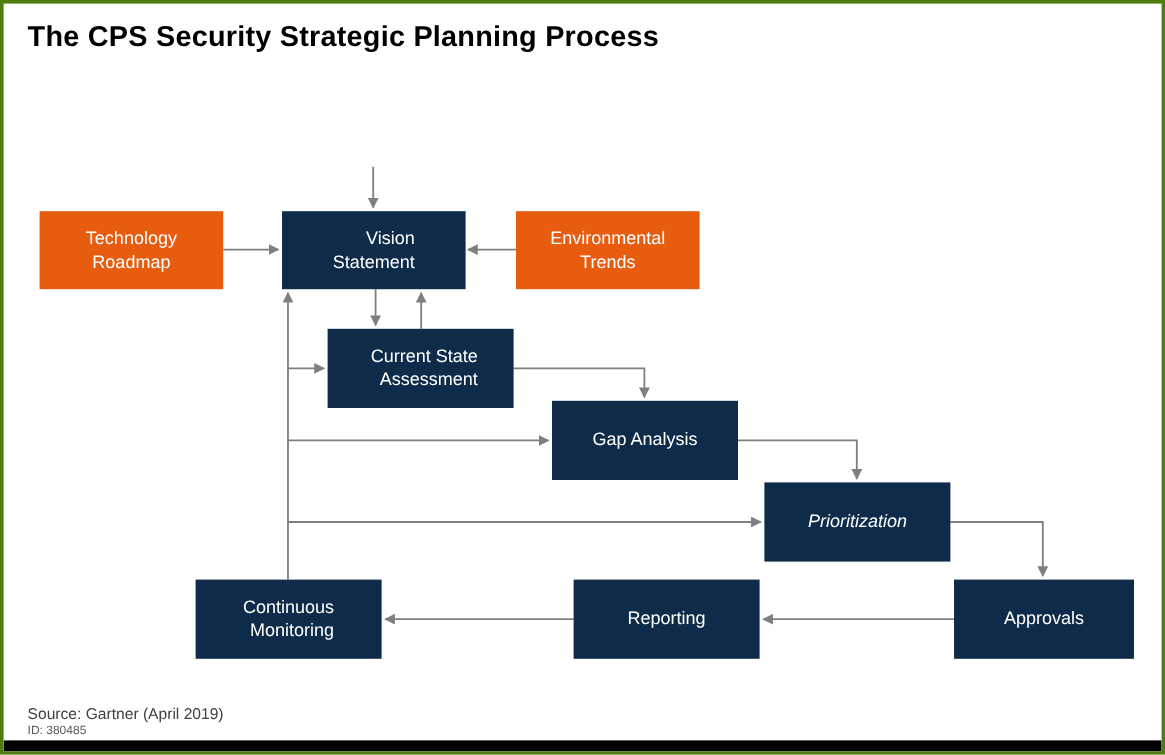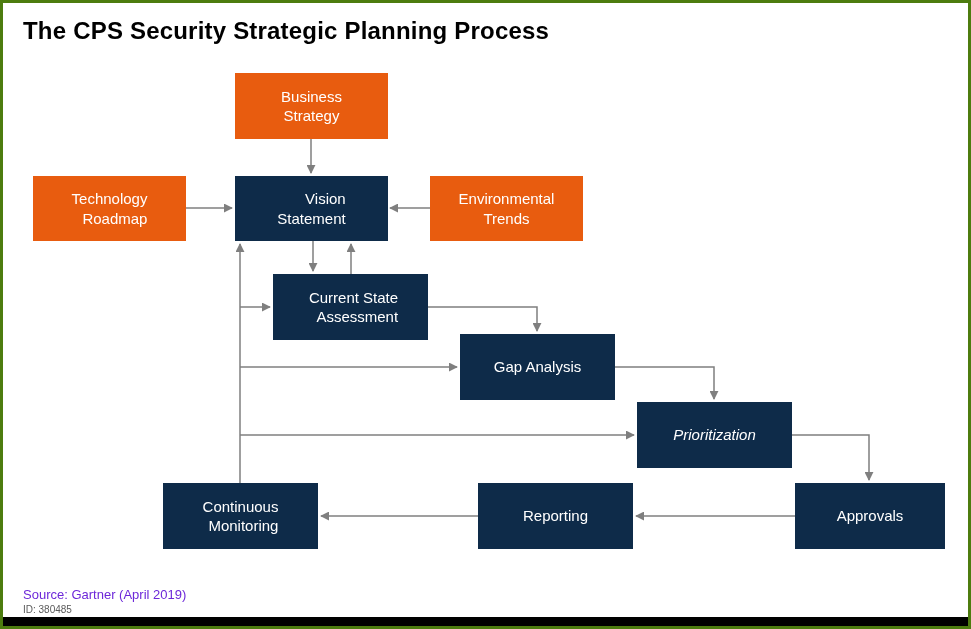"Business" div.node { html: <div> <span>Business Strategy</span> </div> -> none }
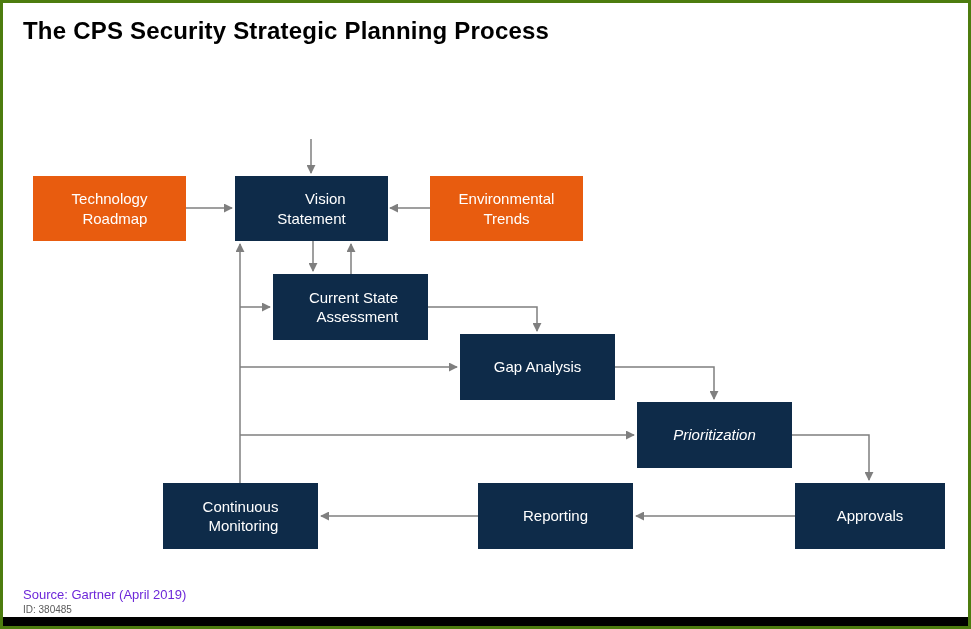"Technology" div.node { text-align: right -> none }
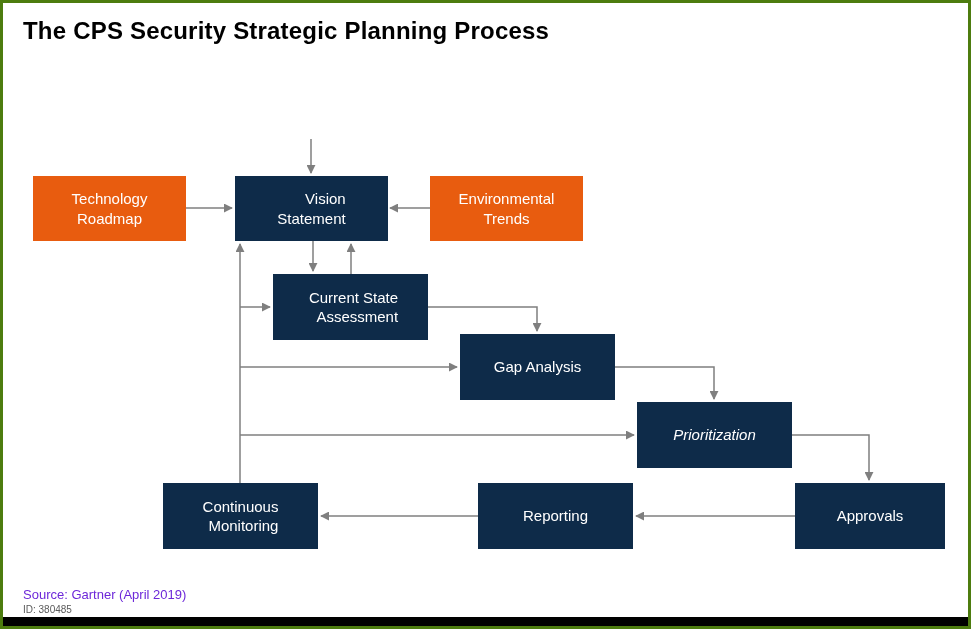"Source: Gartner (April 2019)" .footer-source { color: #6d28d9 -> #404040 }
